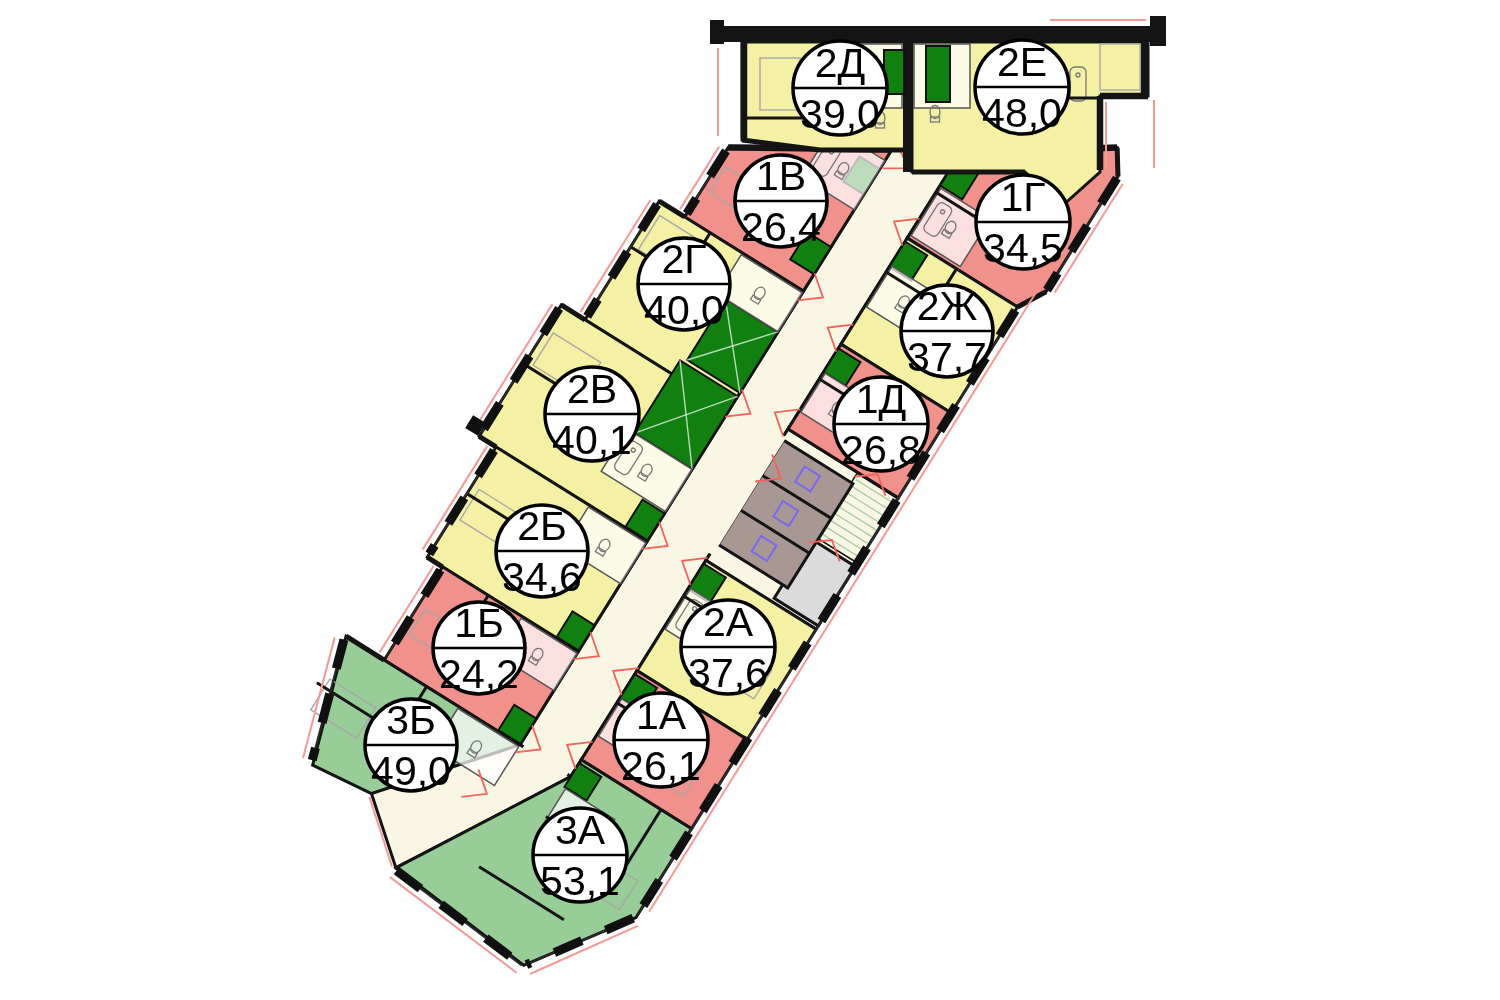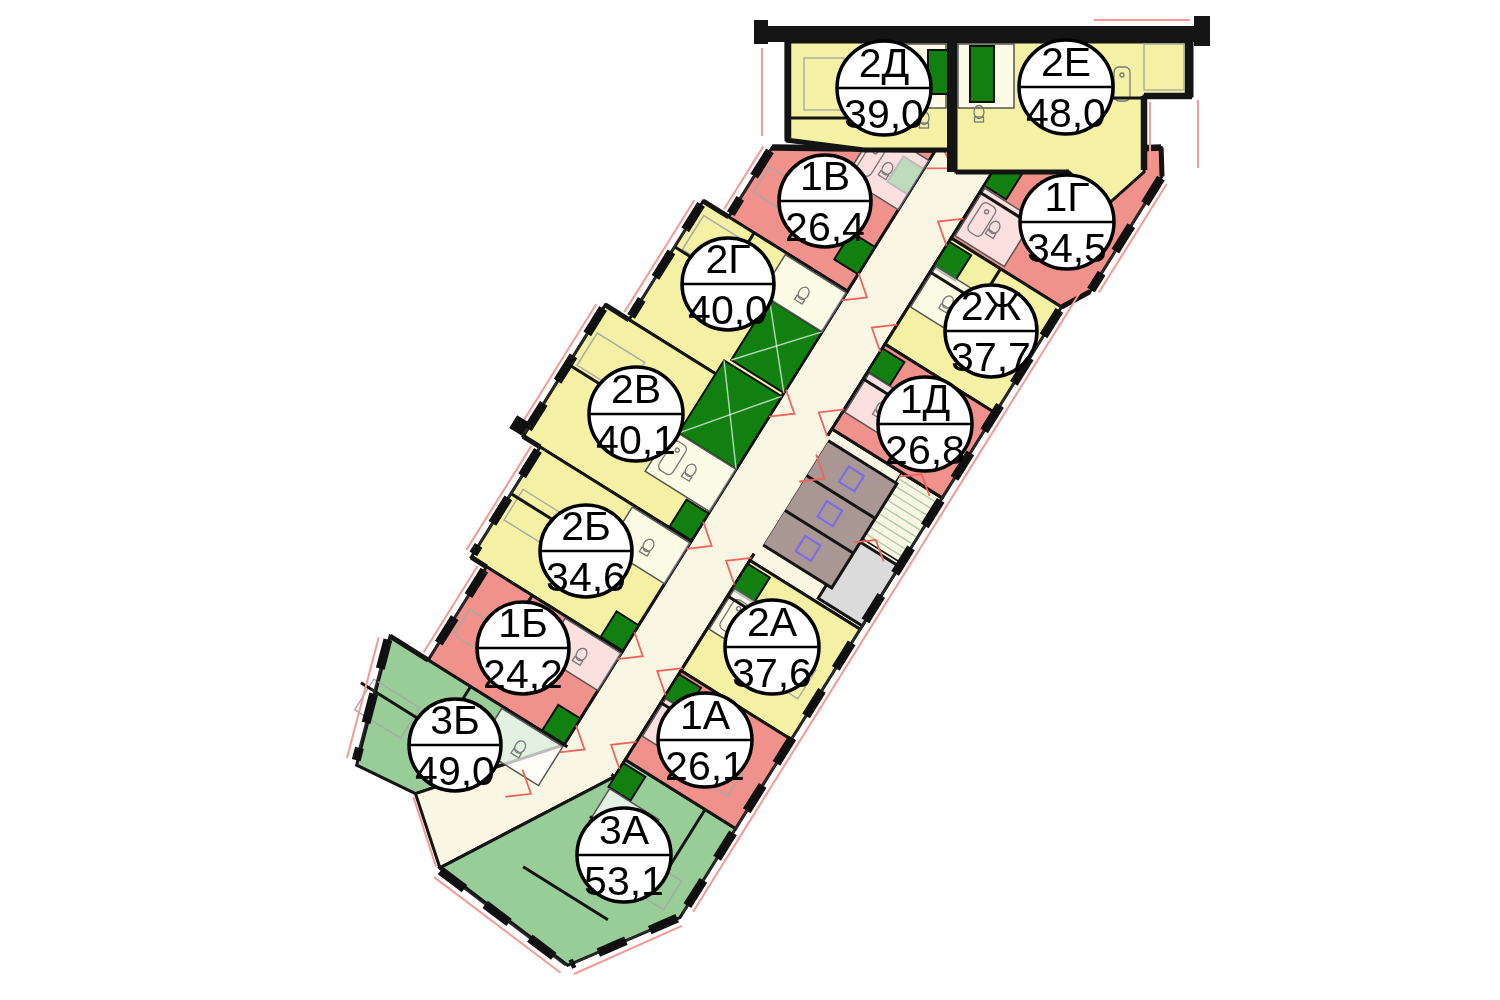"2Д" .stage { margin-left: 44px -> none }
